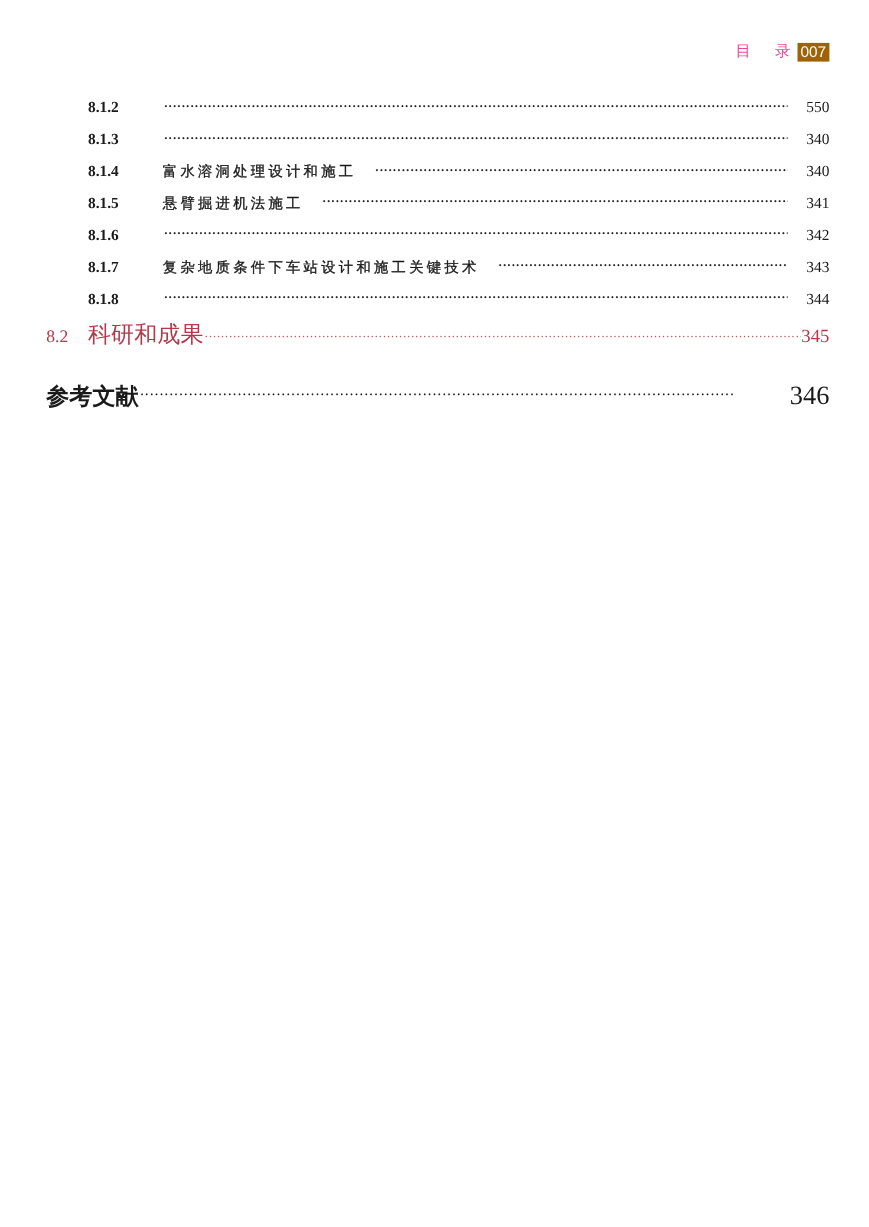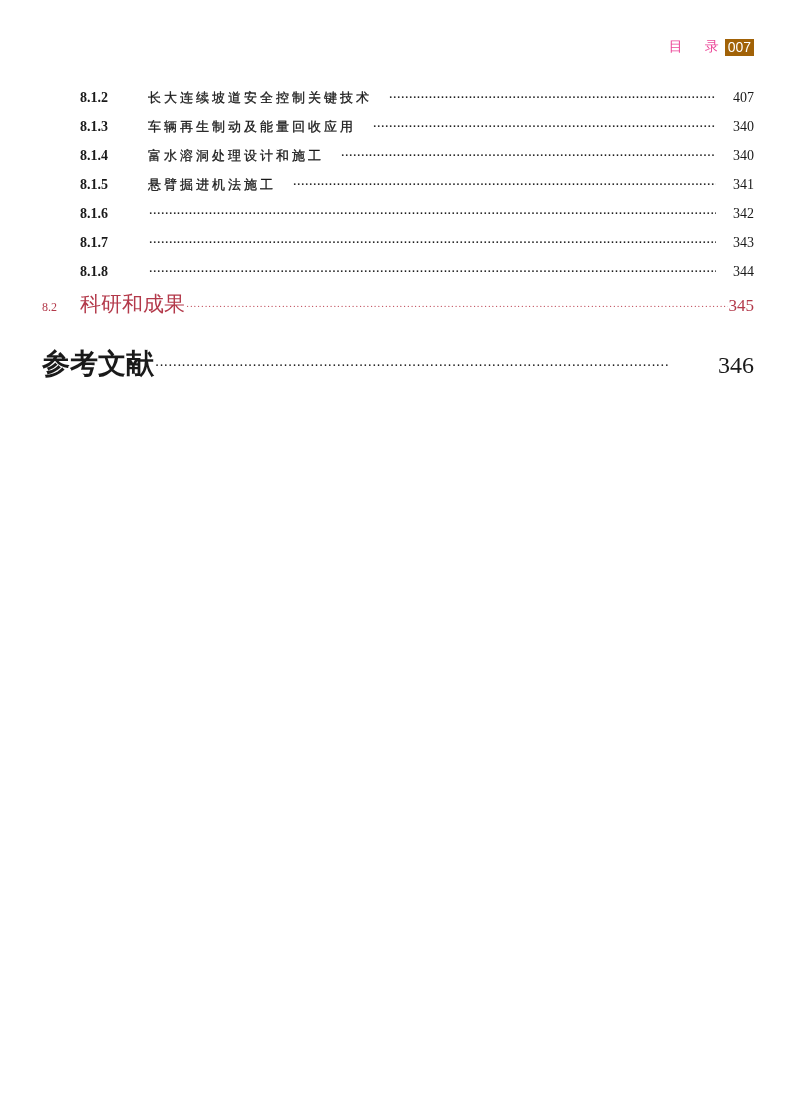"长大连续坡道安全控制关键技术" span.label { html: <span>长大连续坡道安全控制关键技术</span> -> none }
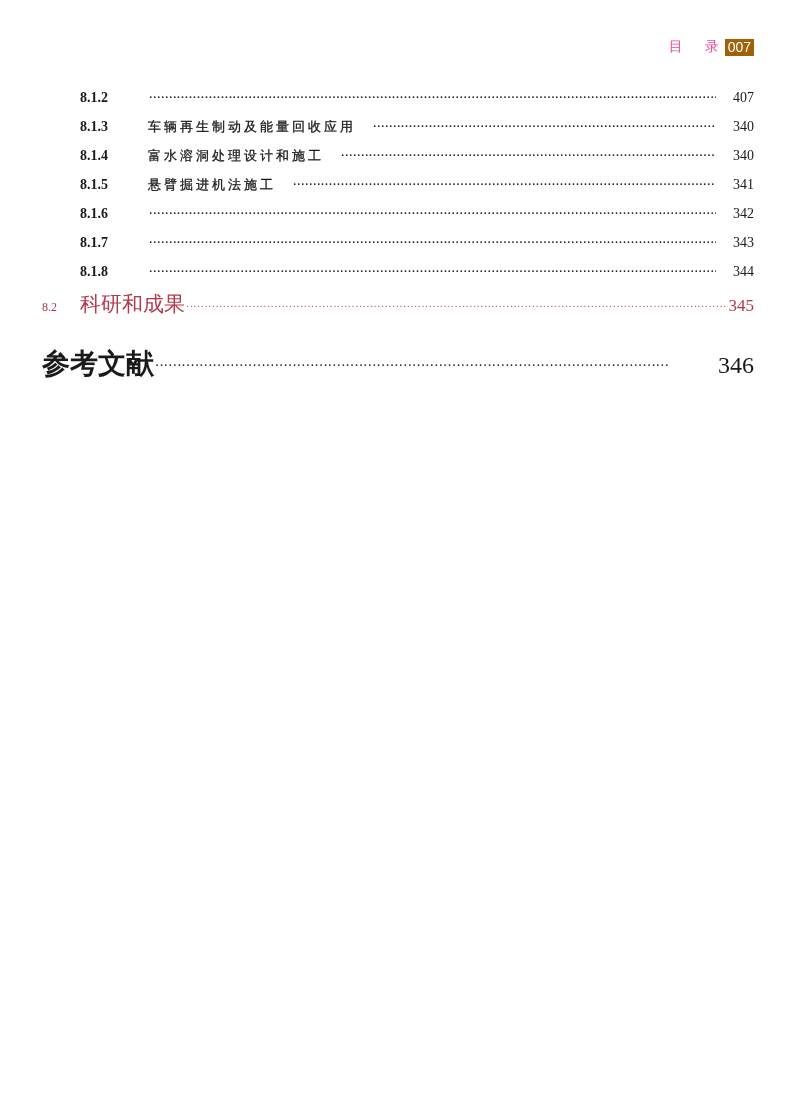"407" span.page { text: 407 -> 550 }
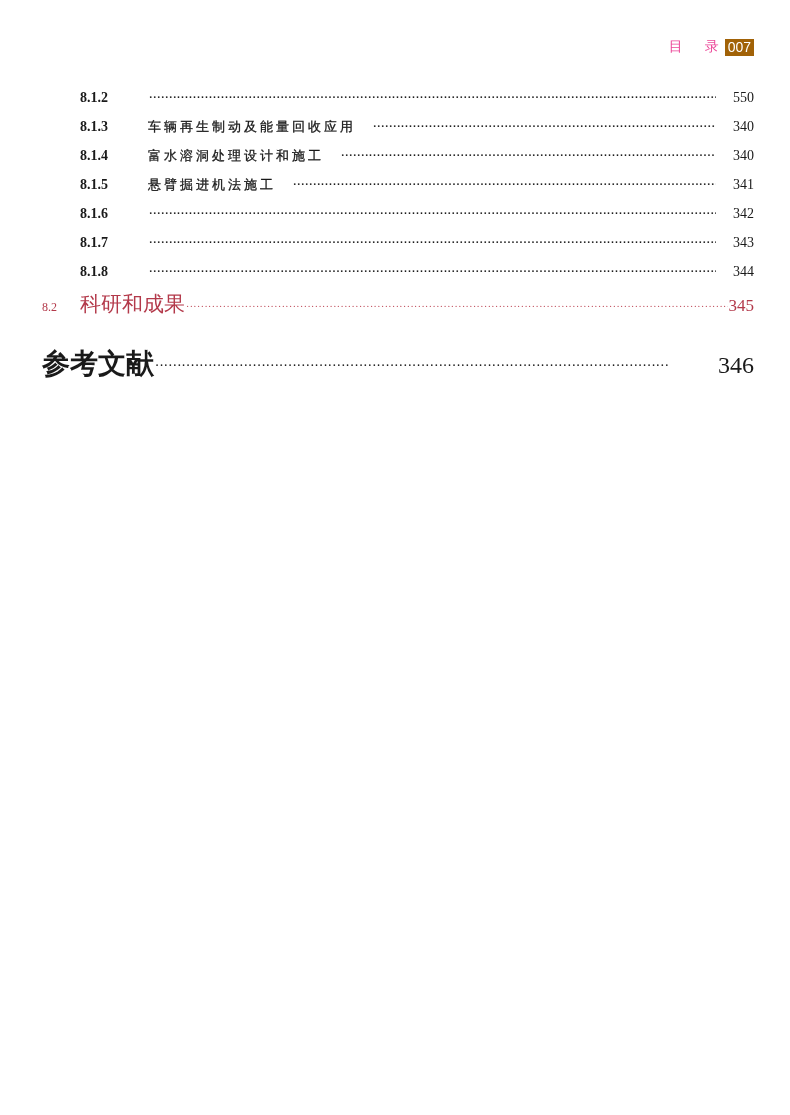"车辆再生制动及能量回收应用" span.label { html: <span>车辆再生制动及能量回收应用</span> -> none }
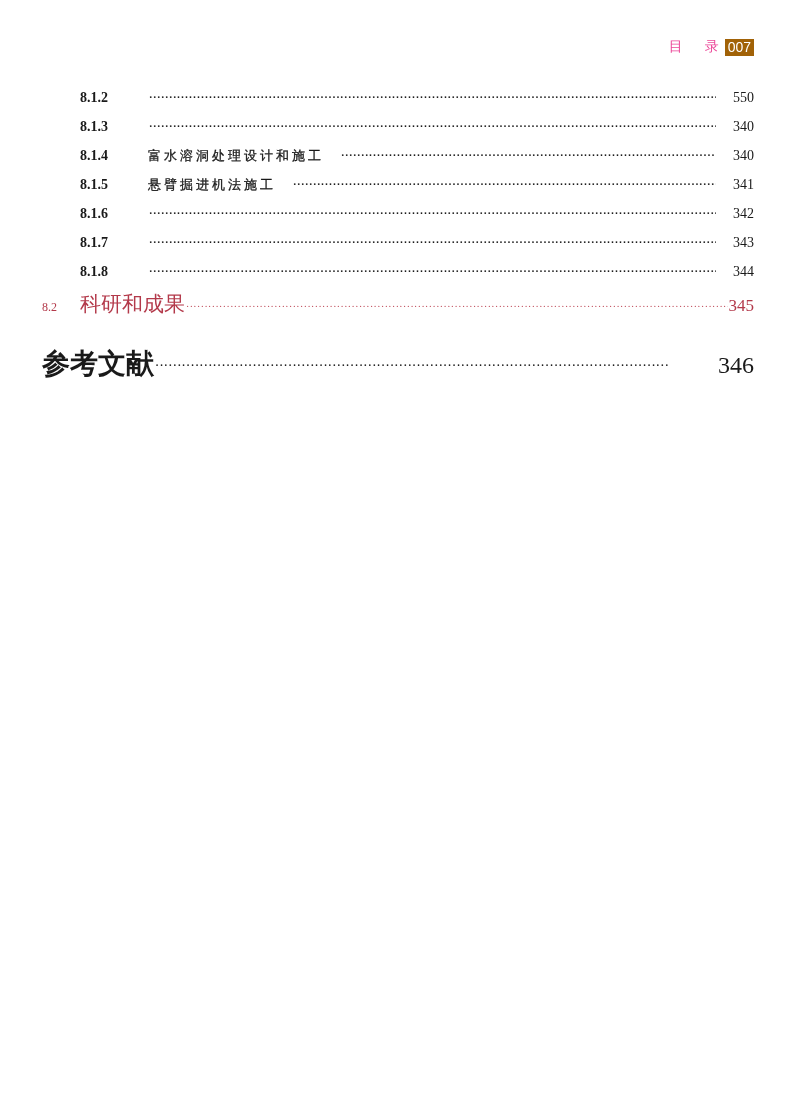"复杂地质条件下车站设计和施工关键技术" span.label { html: none -> <span>复杂地质条件下车站设计和施工关键技术</span> }
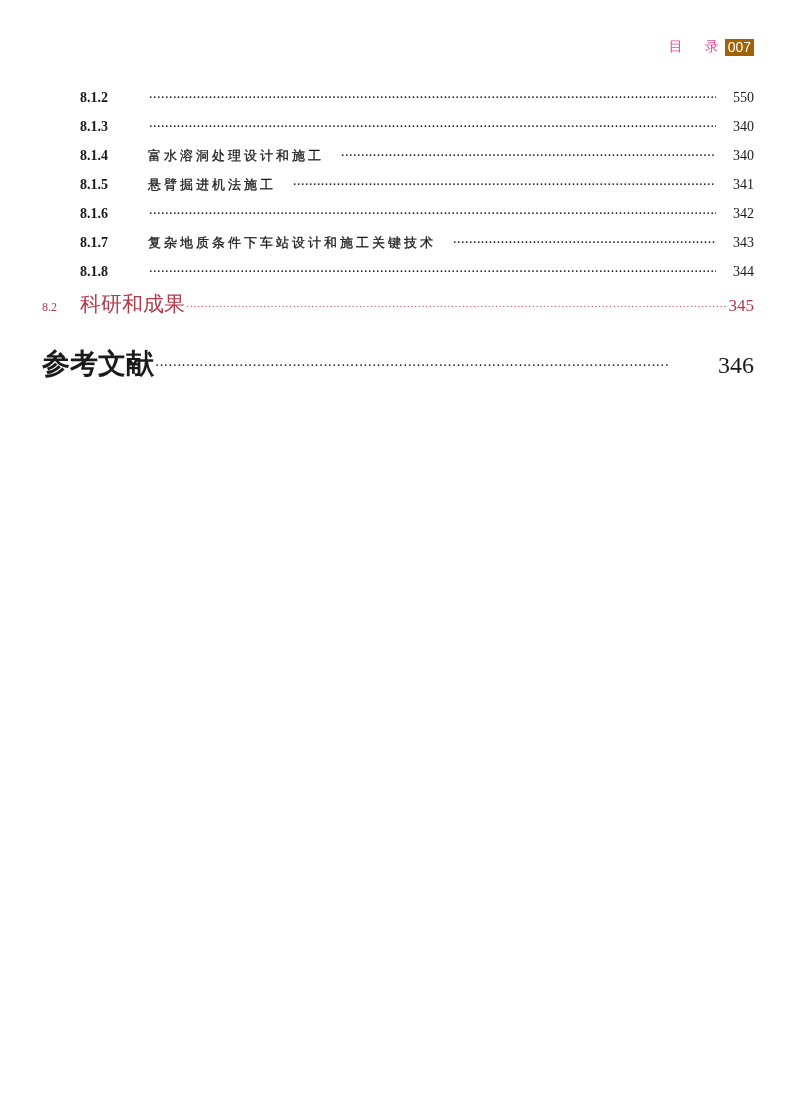"8.2" .sec .num { font-size: 12px -> 16px }
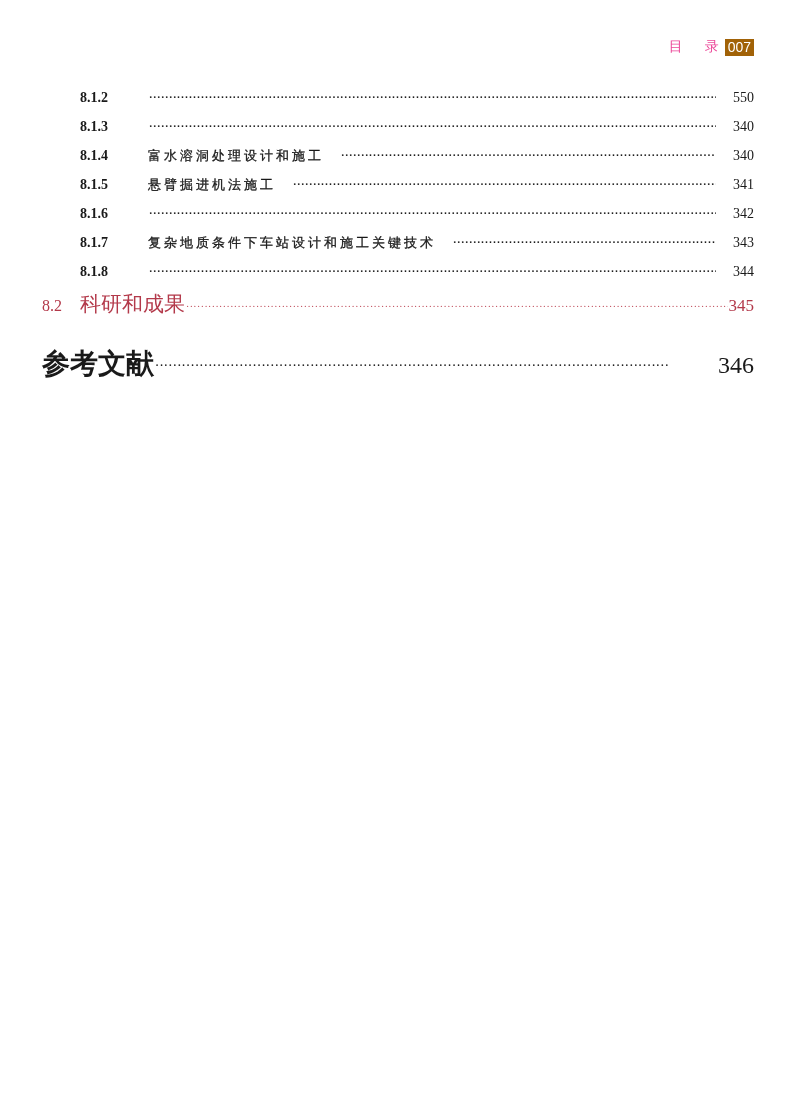"参考文献" .chap .label { font-size: 28px -> 21px }
